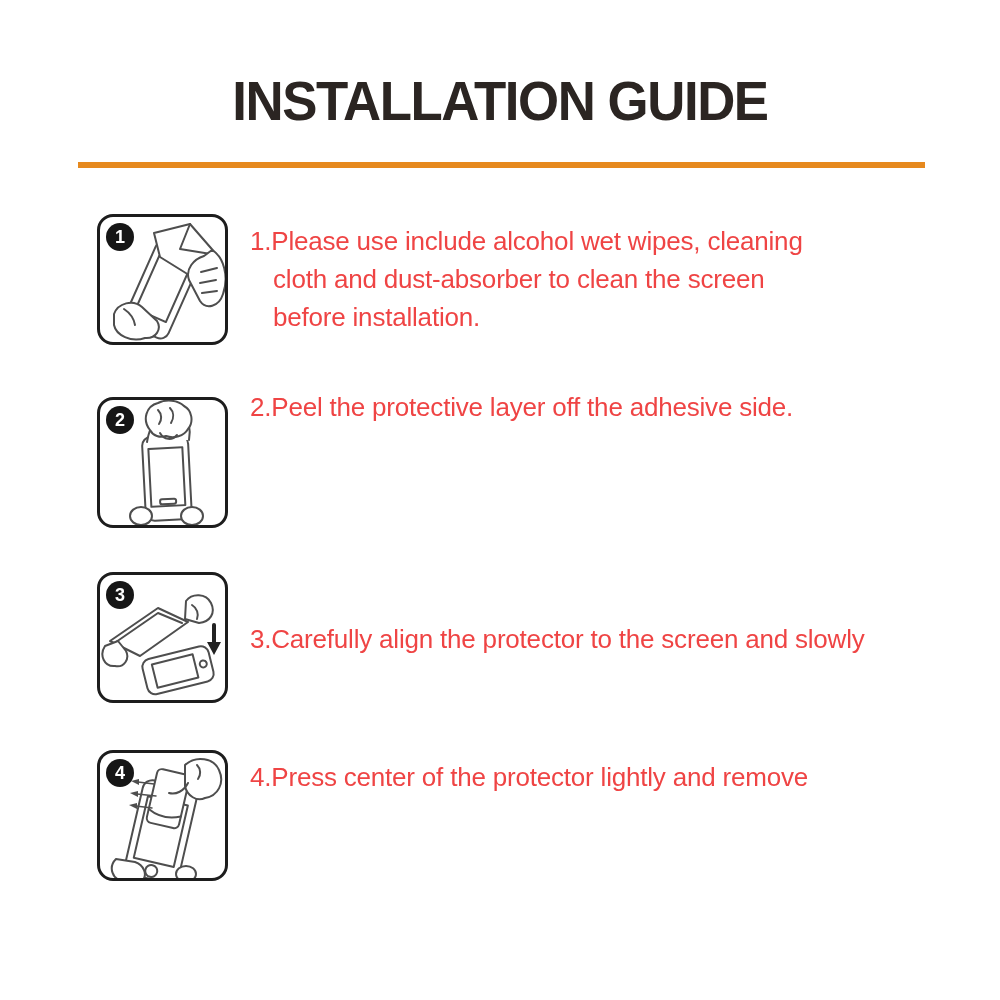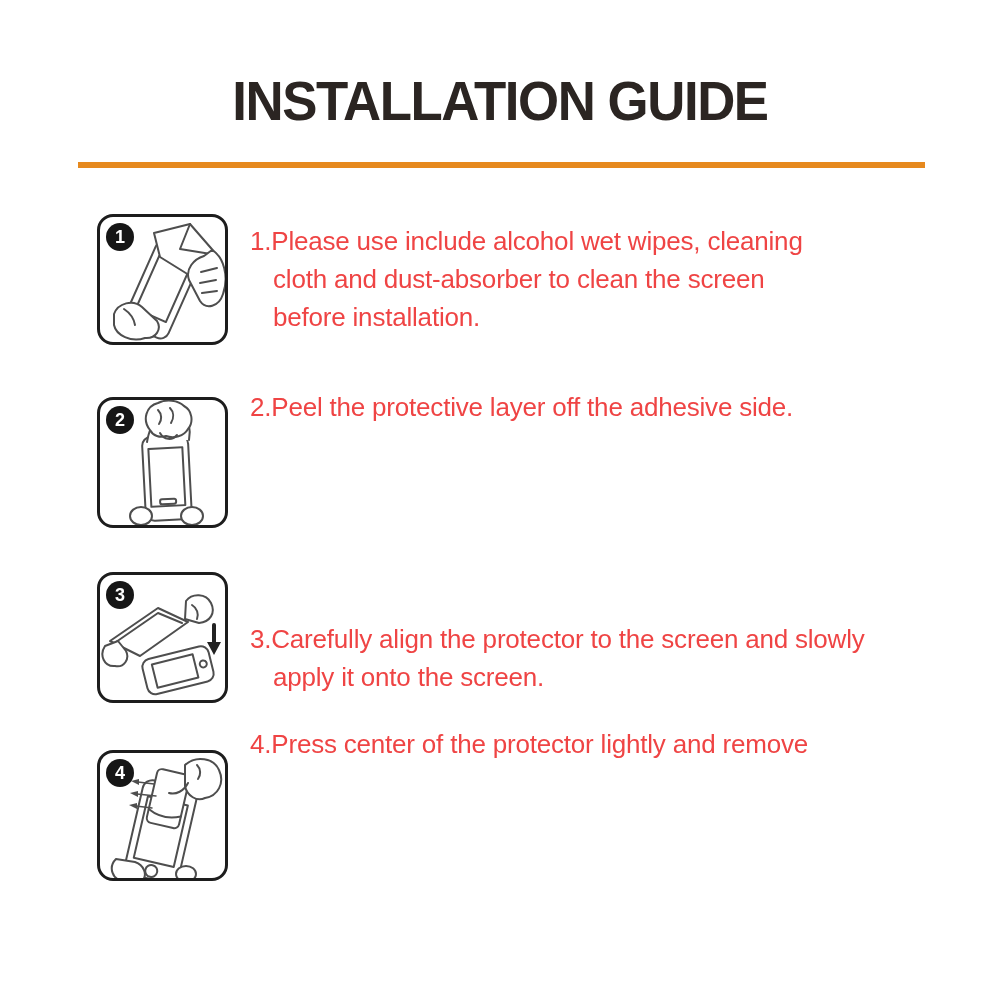"apply it onto the screen." div.line { html: <div>apply it onto the screen.</div> -> none }
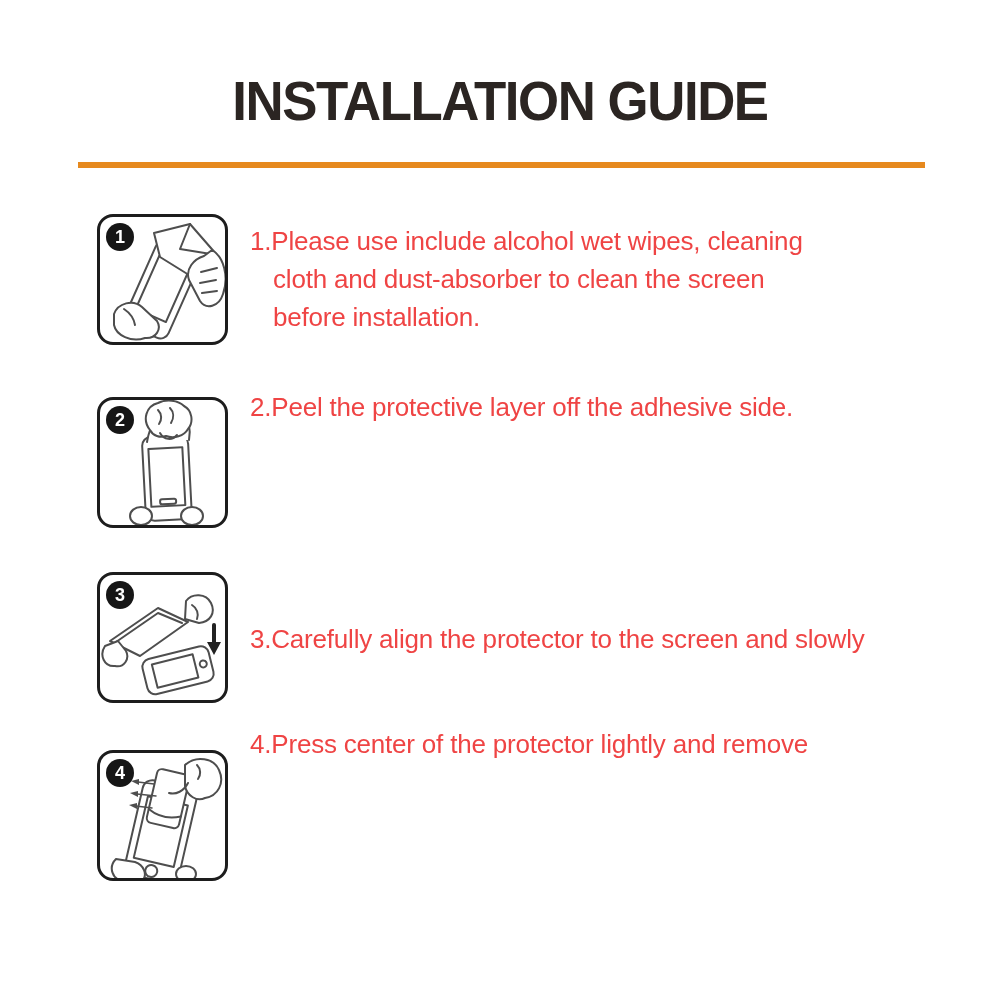"4.Press center of the protector" .t4 { top: 719px -> 752px }
